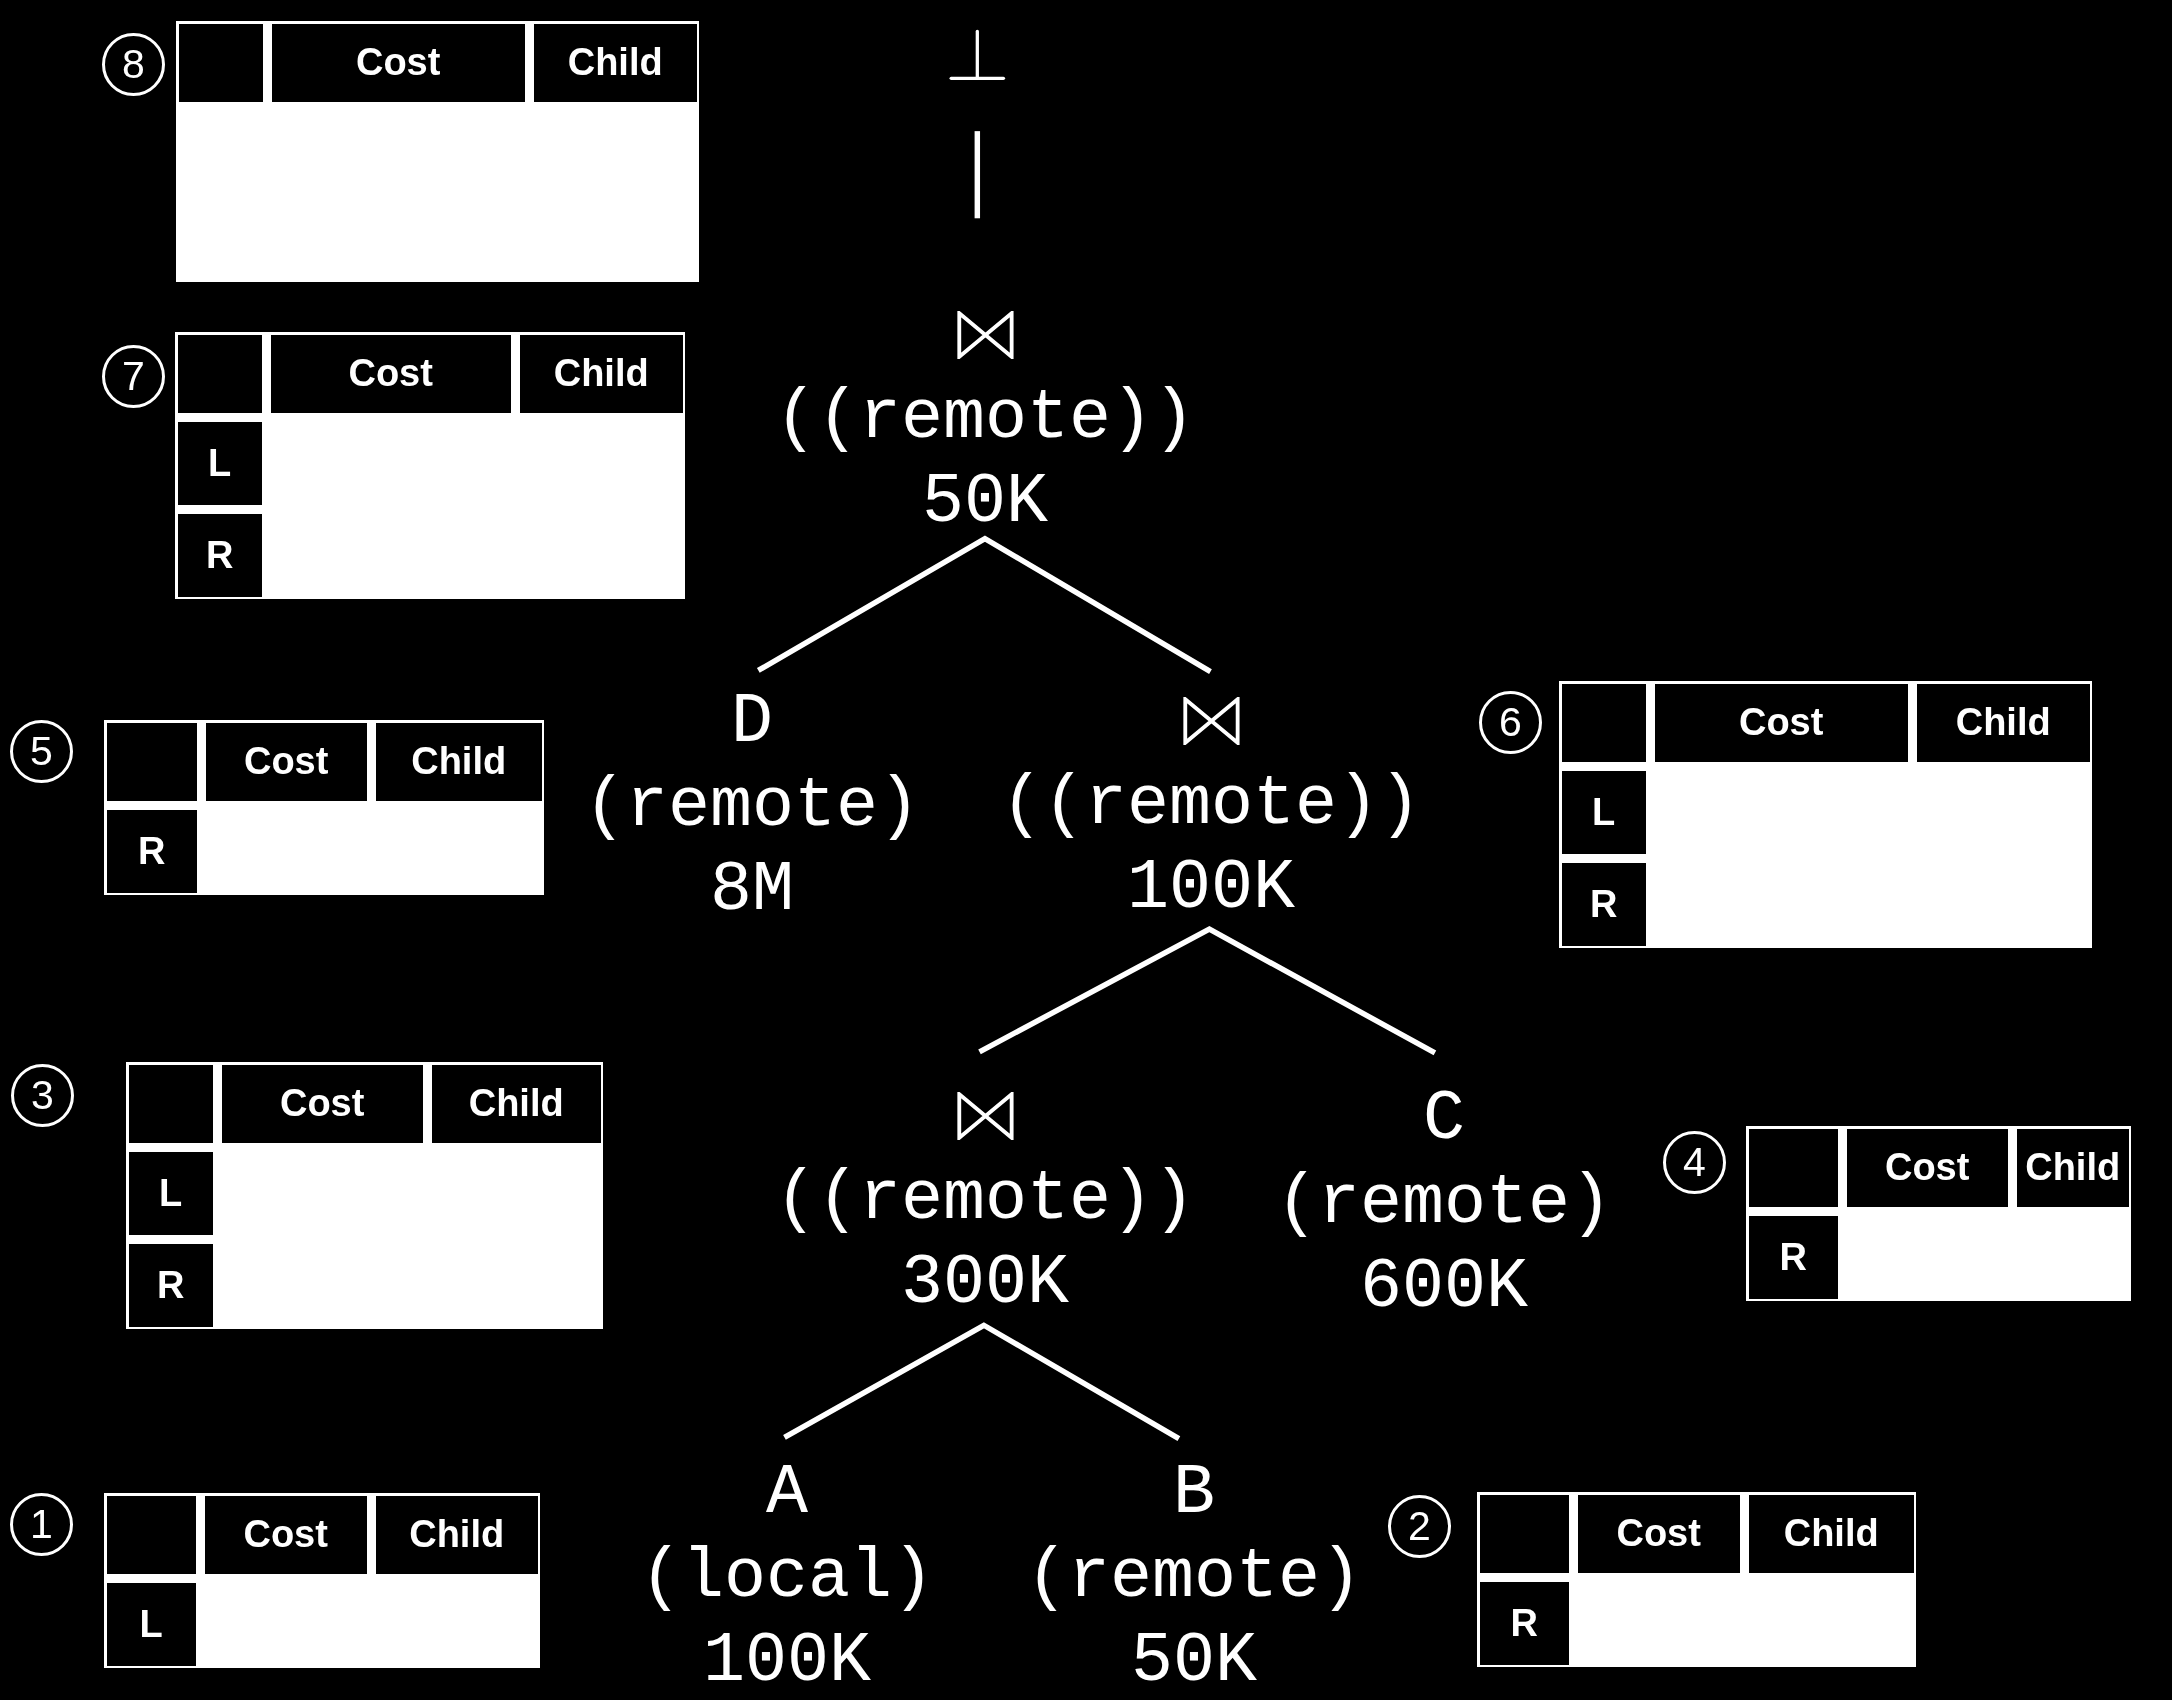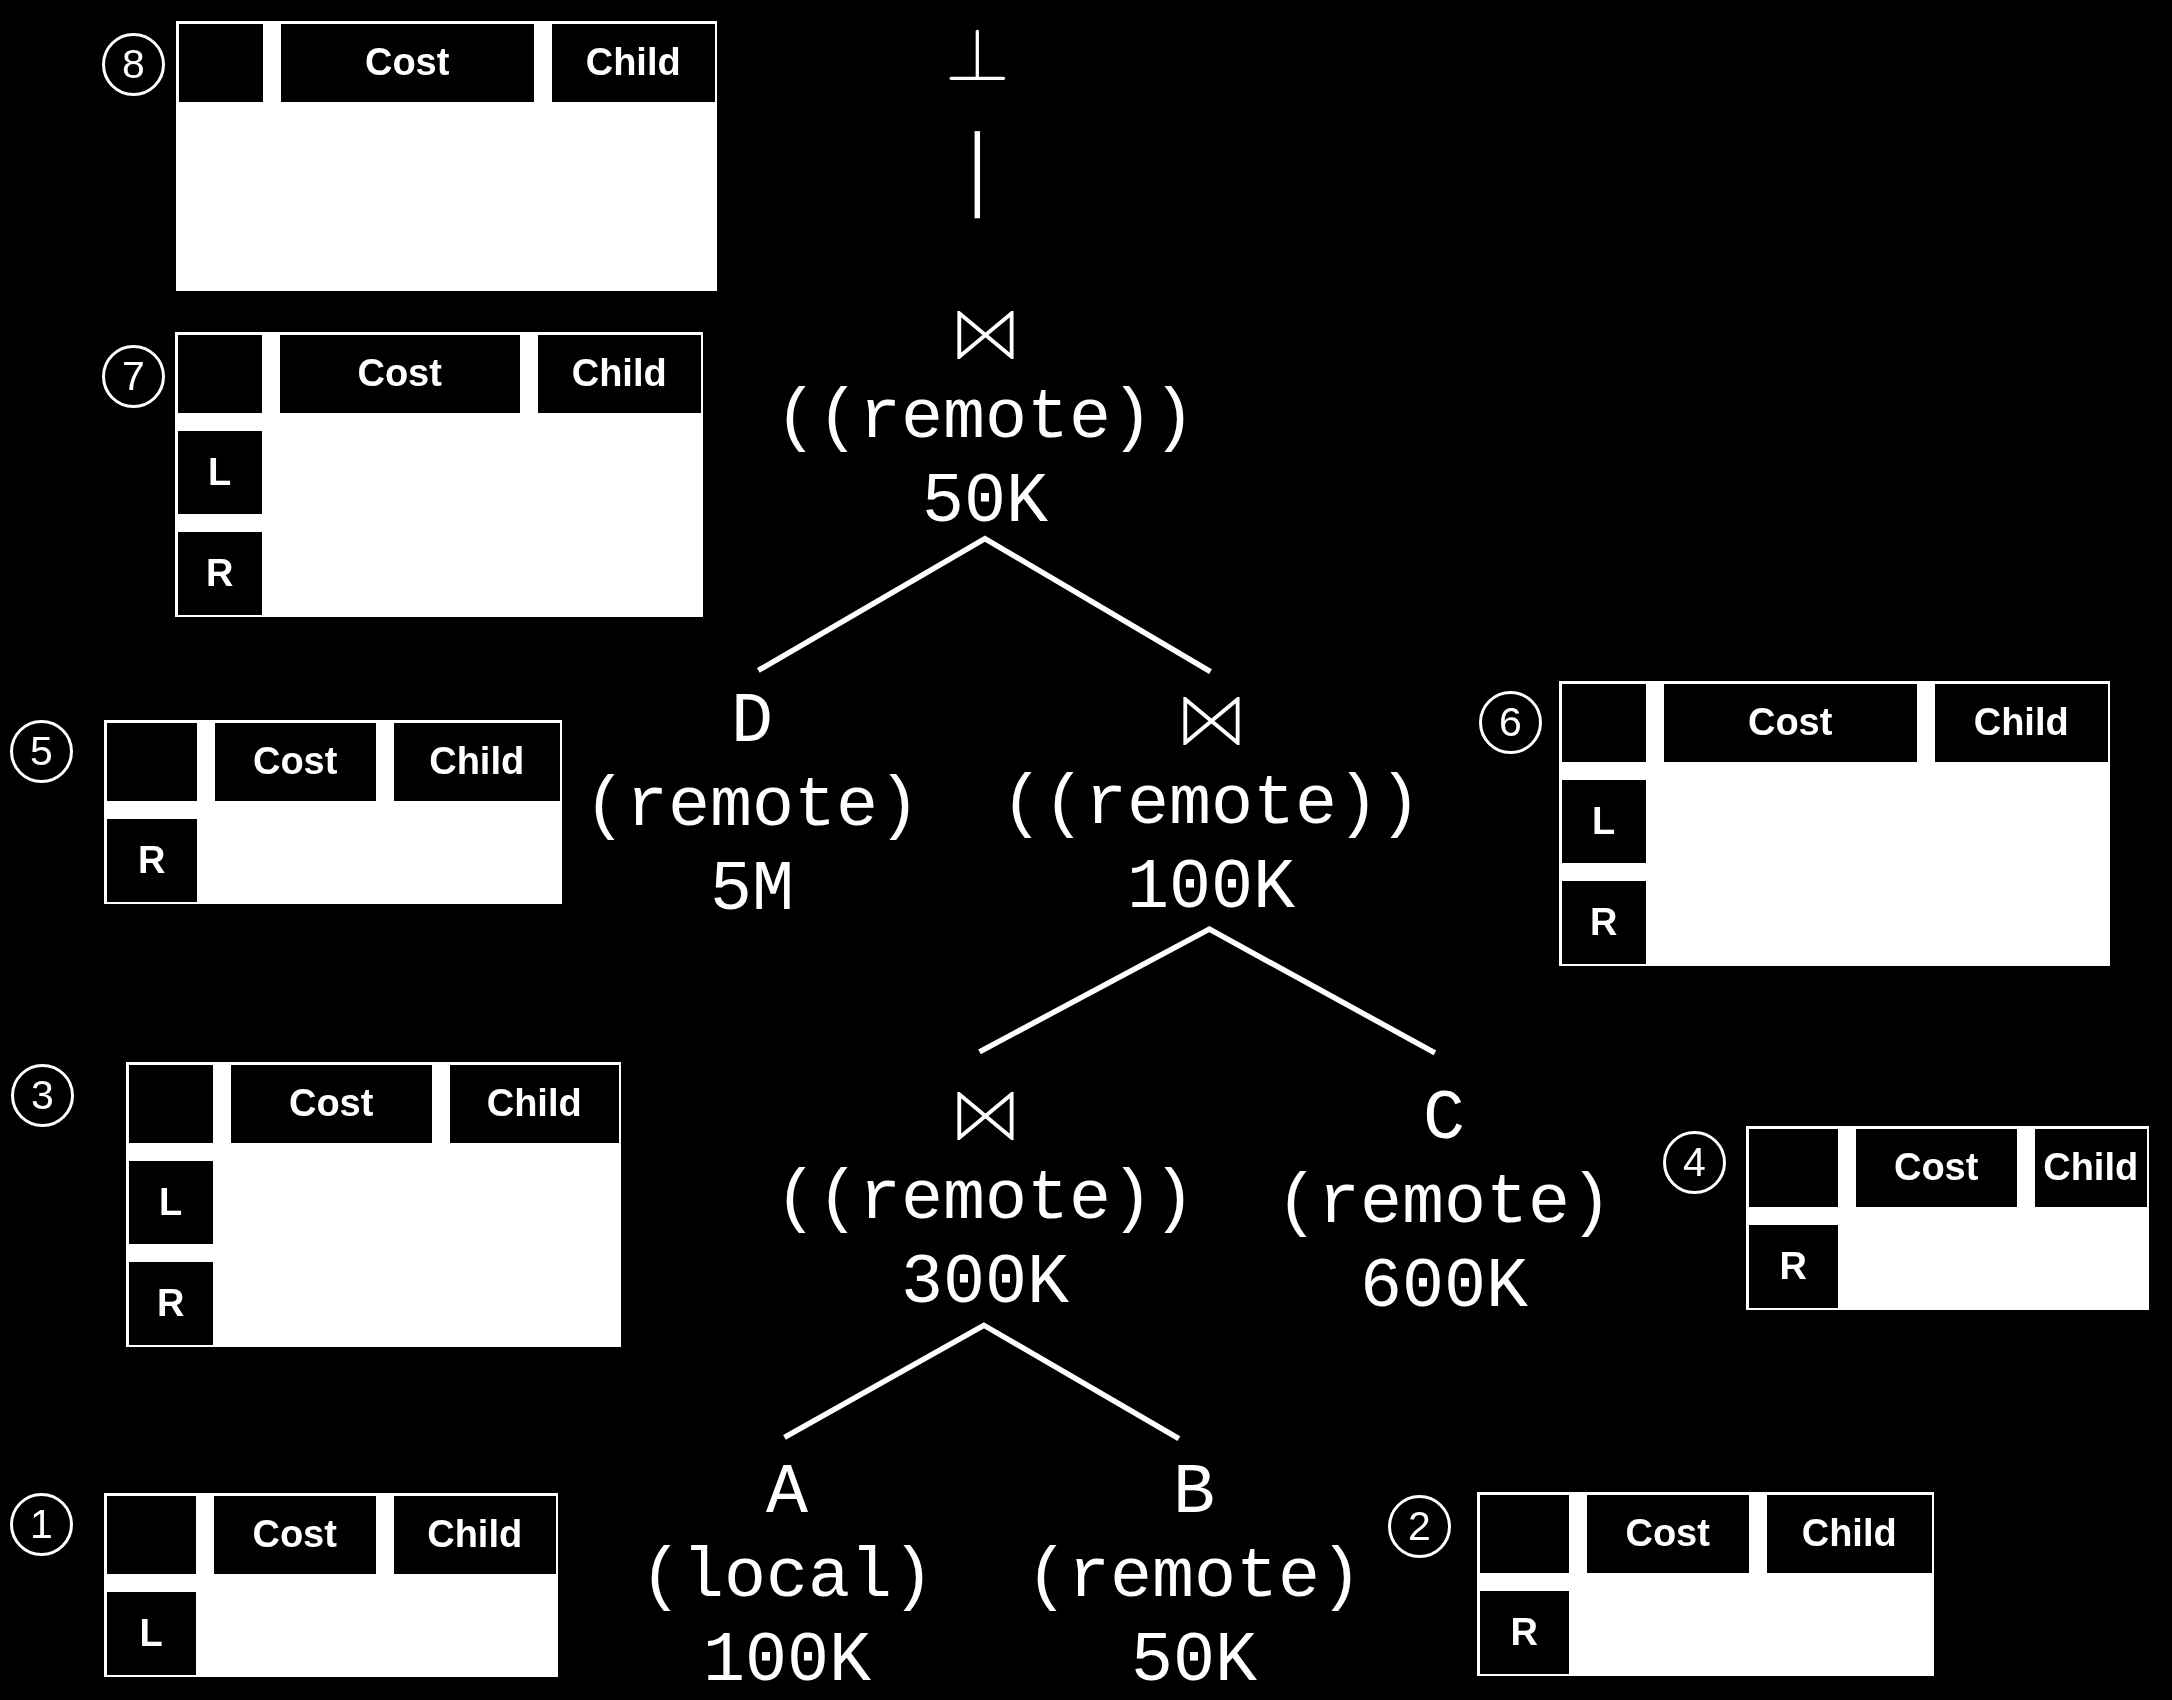"Cost" .qtable { gap: 18px -> 9px }
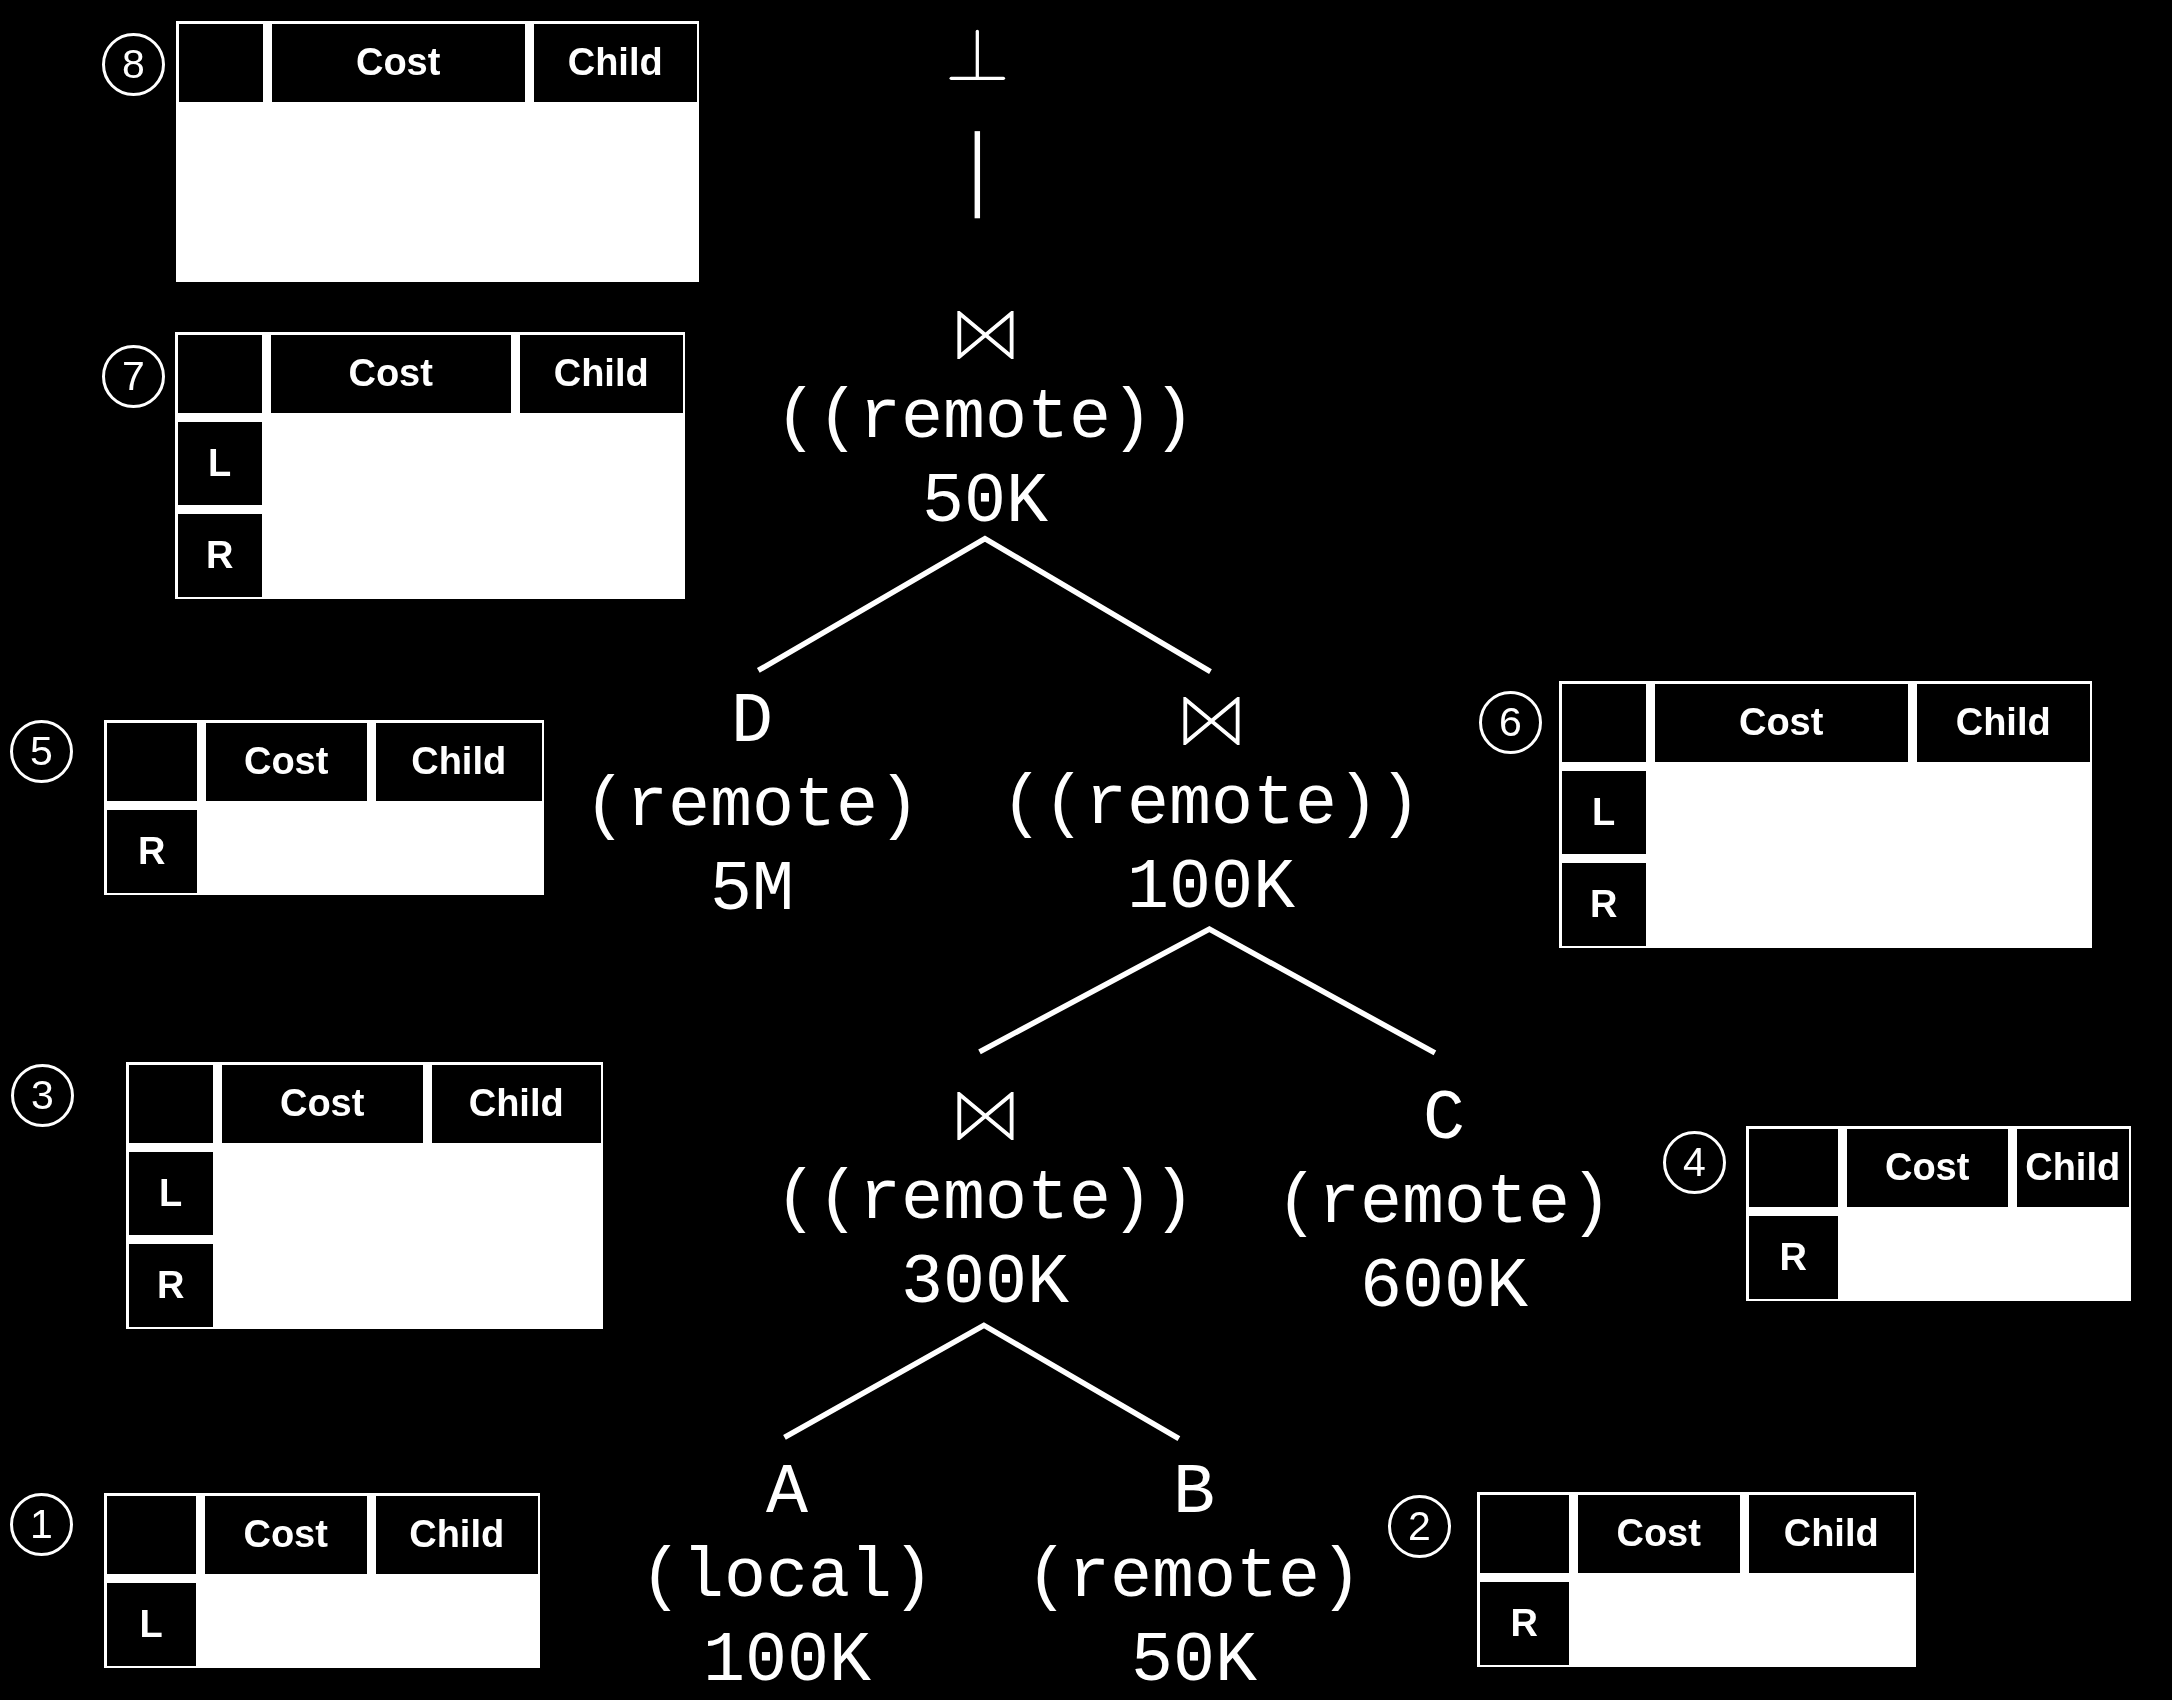"5M" div { text: 5M -> 8M }
